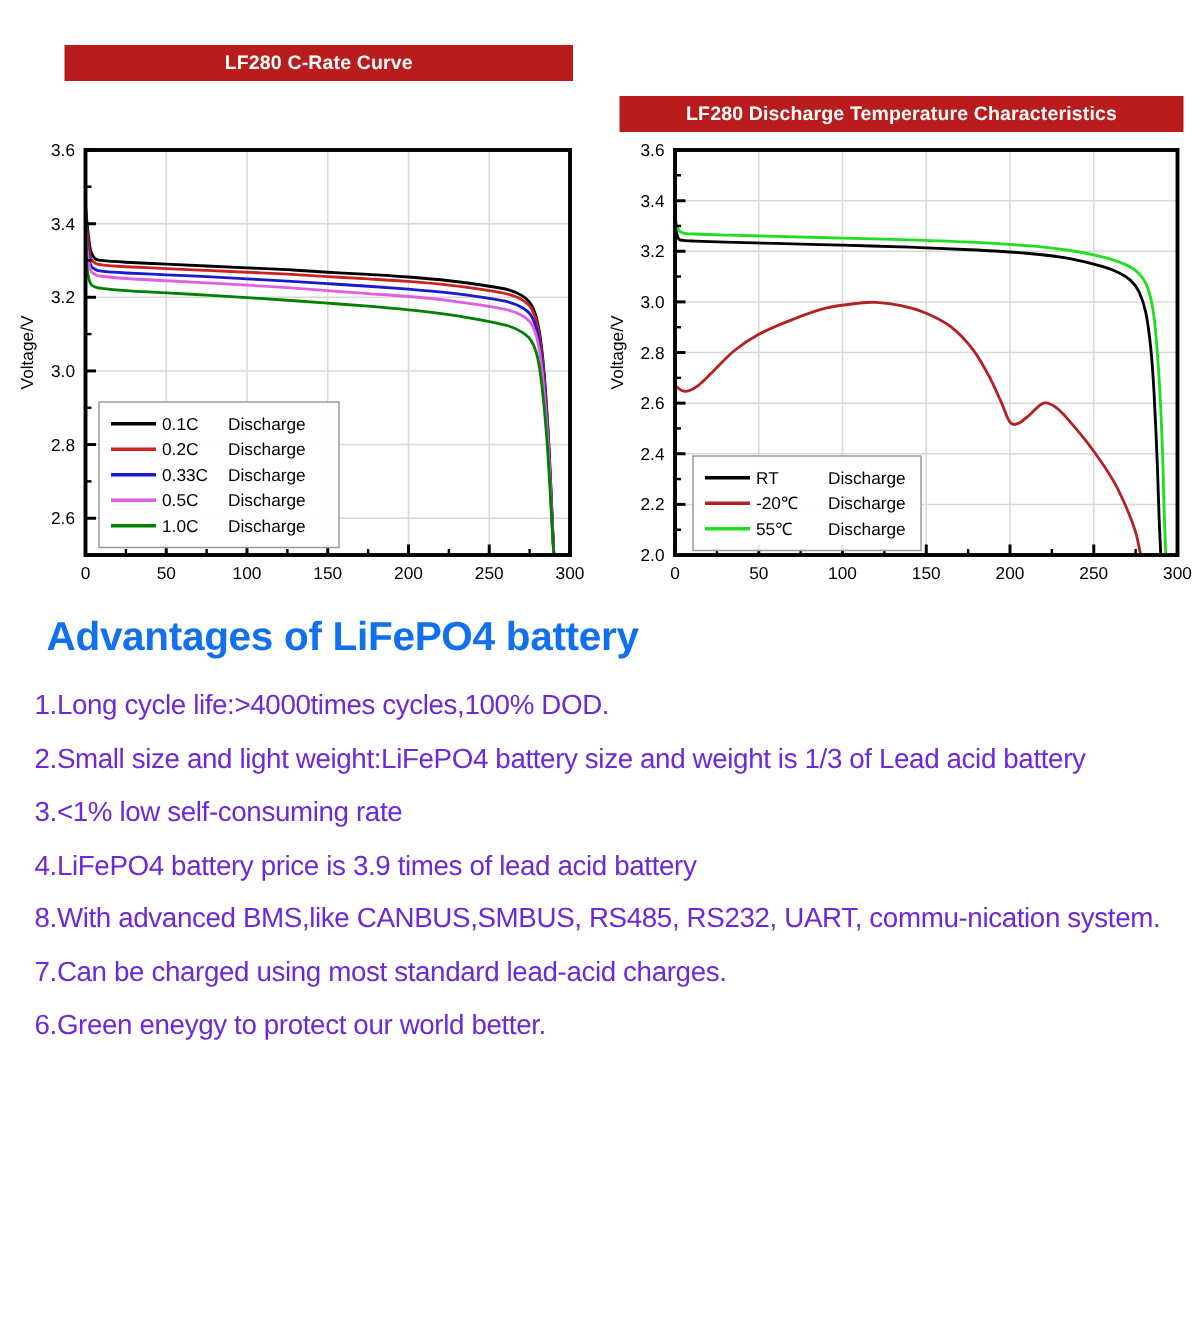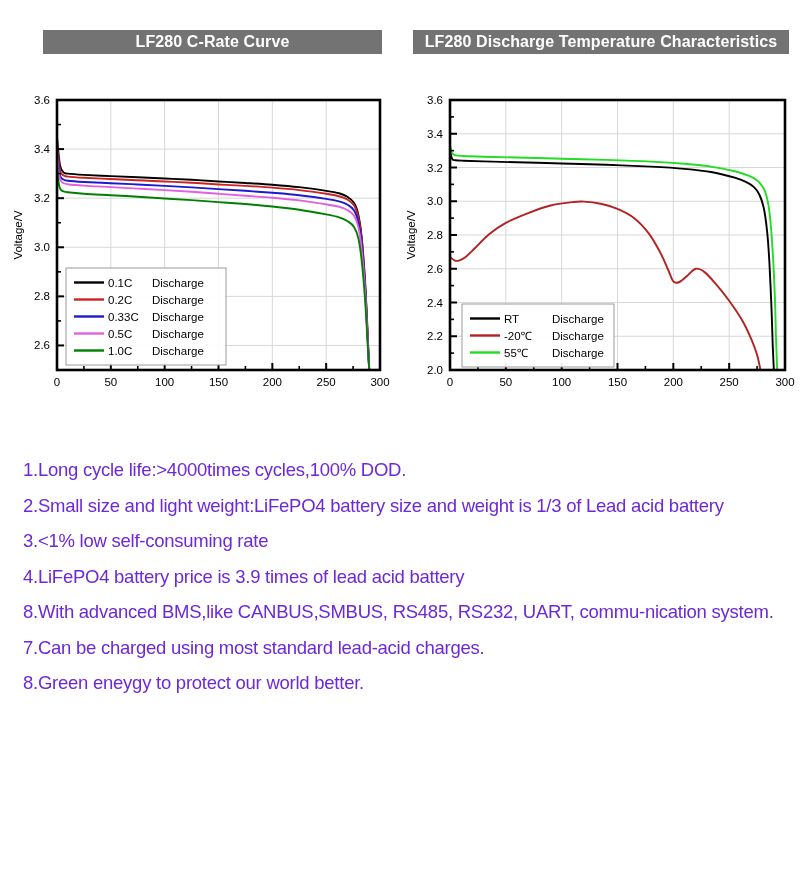"LF280 C-Rate Curve" .chart-title { background: #737373 -> #b91c1c; font-size: 16px -> 13px }
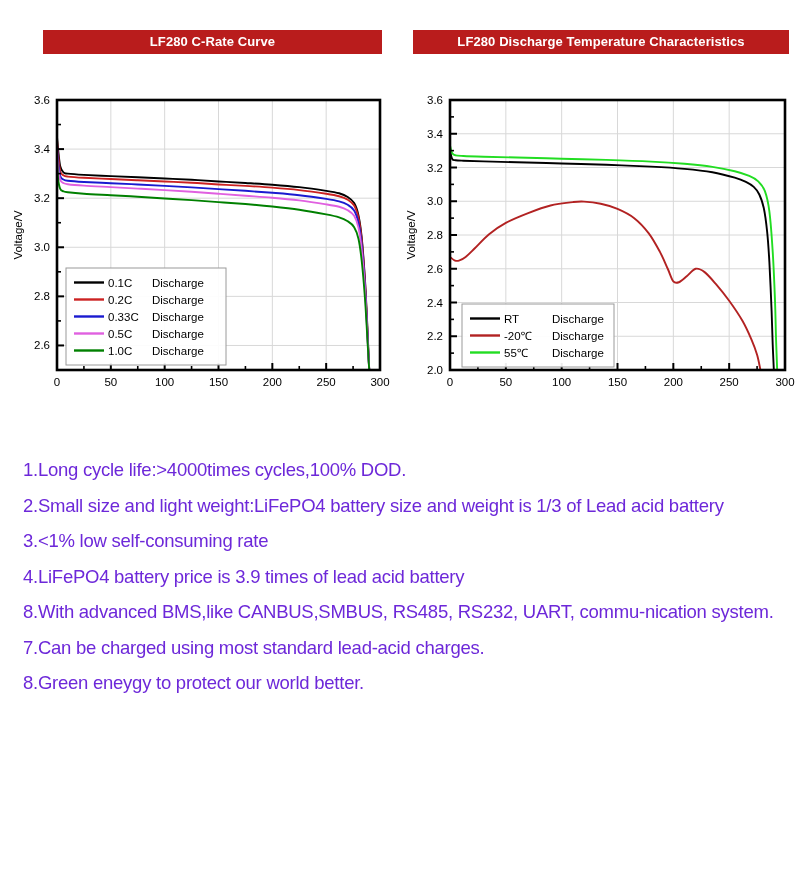"LF280 Discharge Temperature" #panel-2 .chart-title { margin-top: none -> 34px }
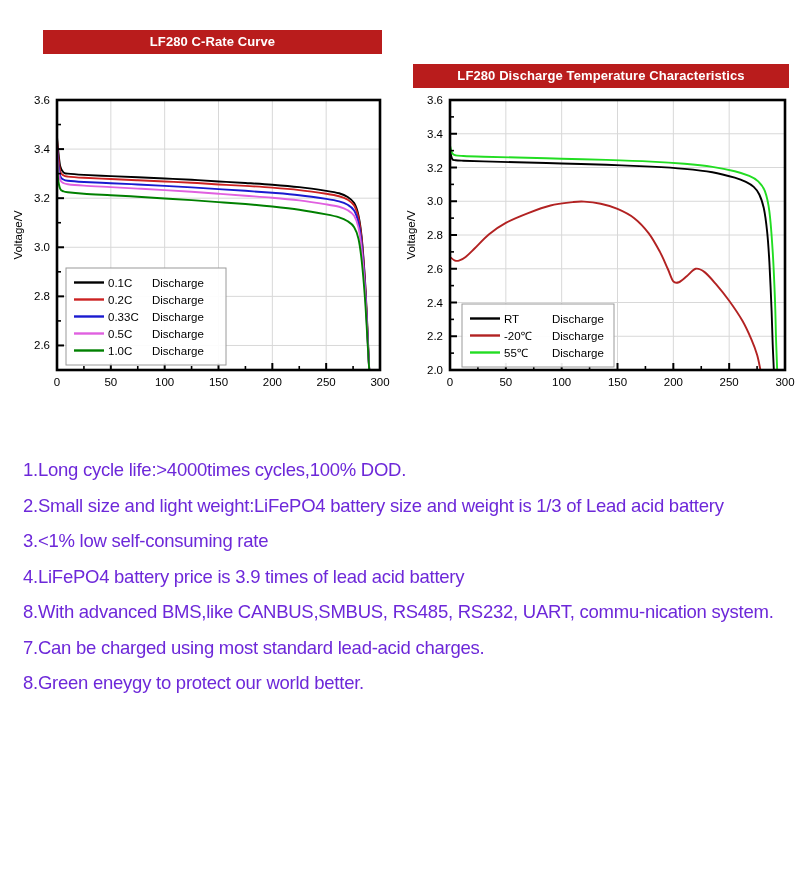"Advantages of LiFePO4 battery" div.adv-heading { html: none -> <div>Advantages of LiFePO4 battery</div> }
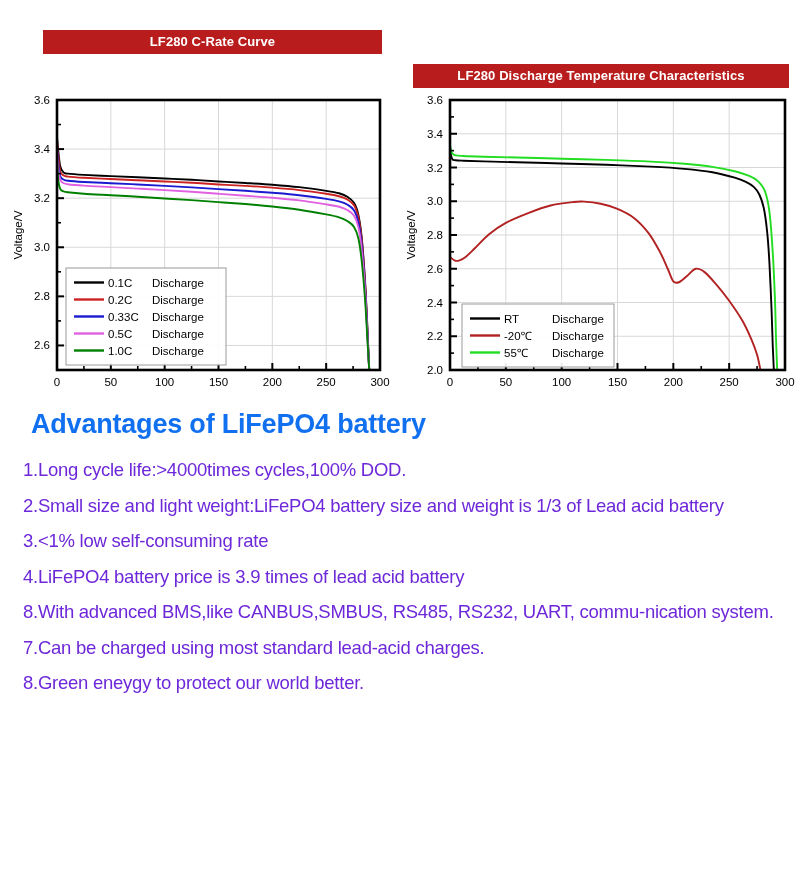"8.Green eneygy to protect our" div.adv-item { text: 8.Green -> 6.Green }
